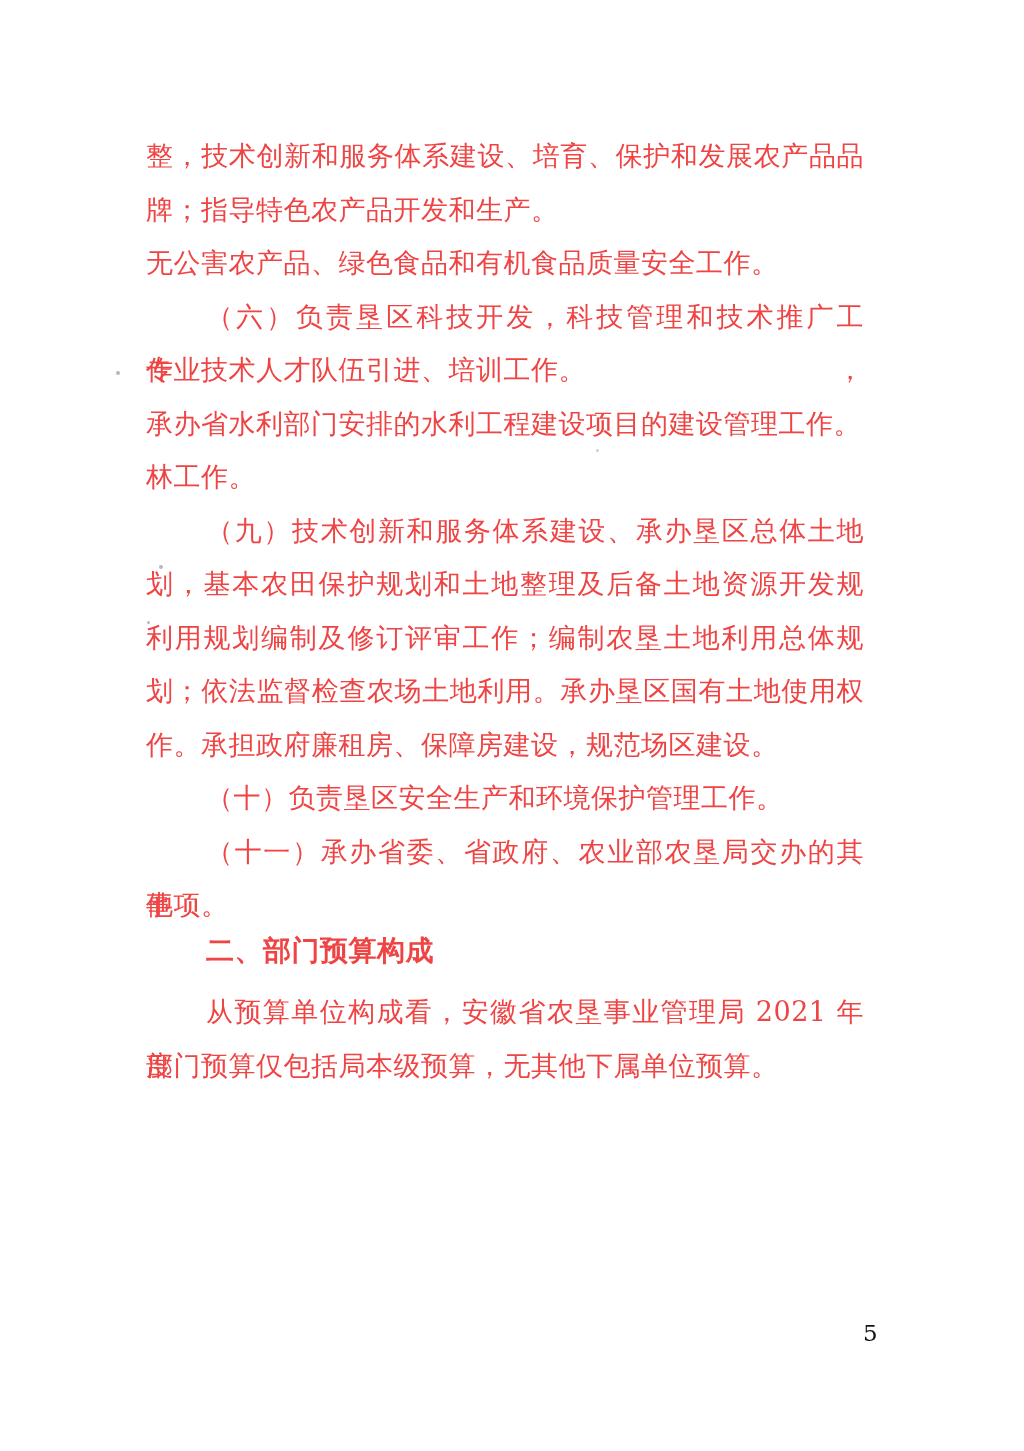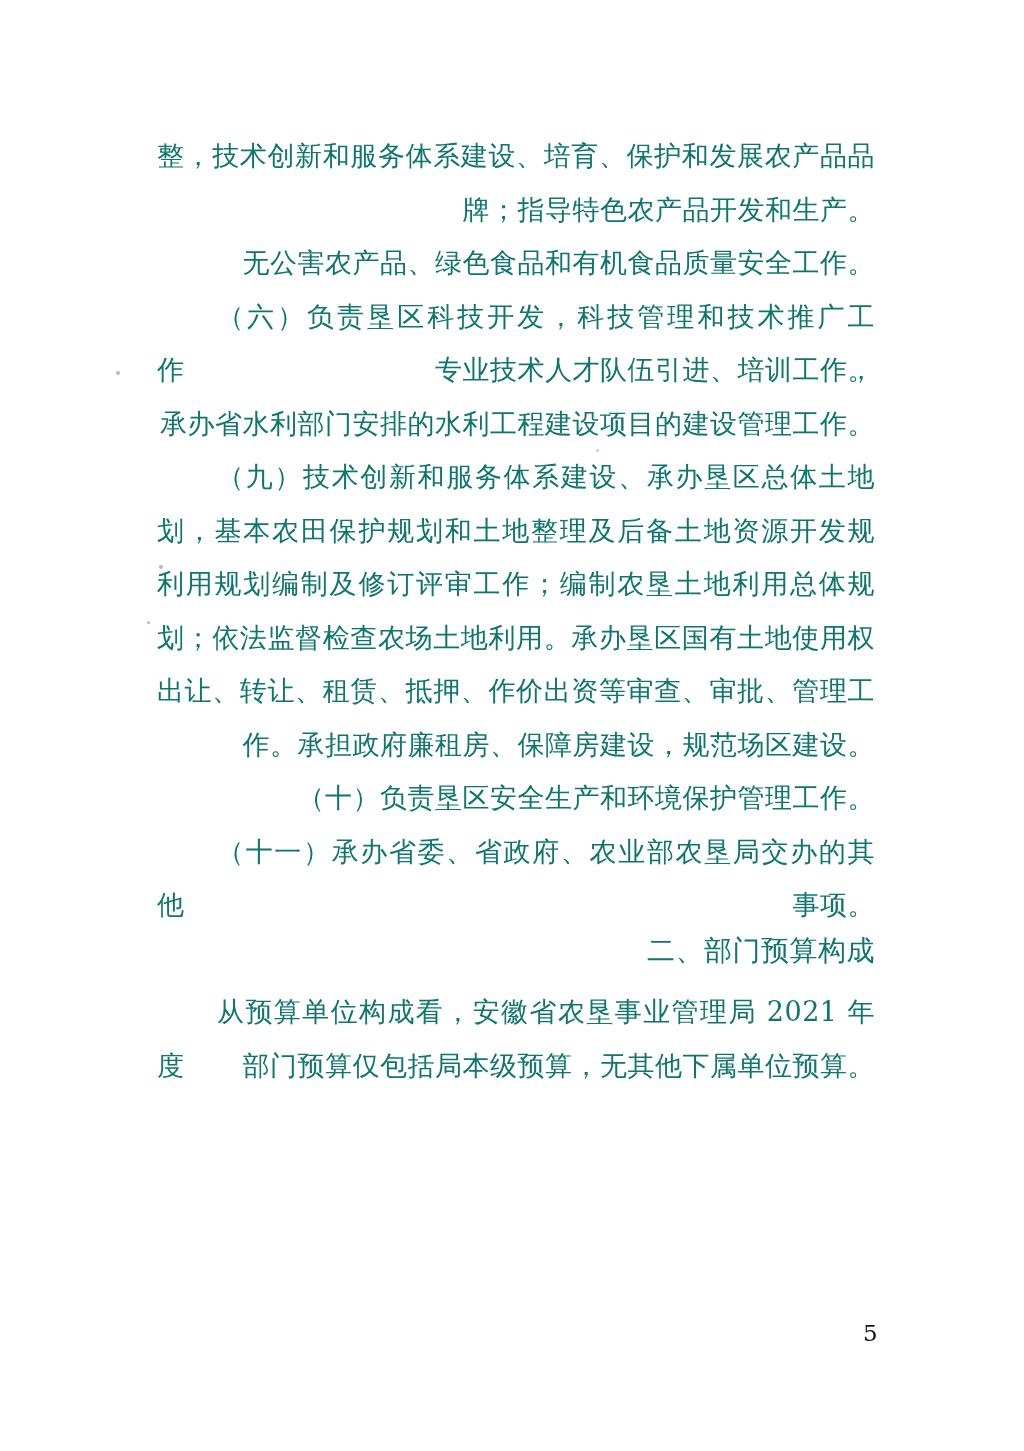"整，技术创新和服务体系建设、培育、保护和发展农产品品" .doc-body { color: #0f766e -> #ef4444; left: 157px -> 146px }
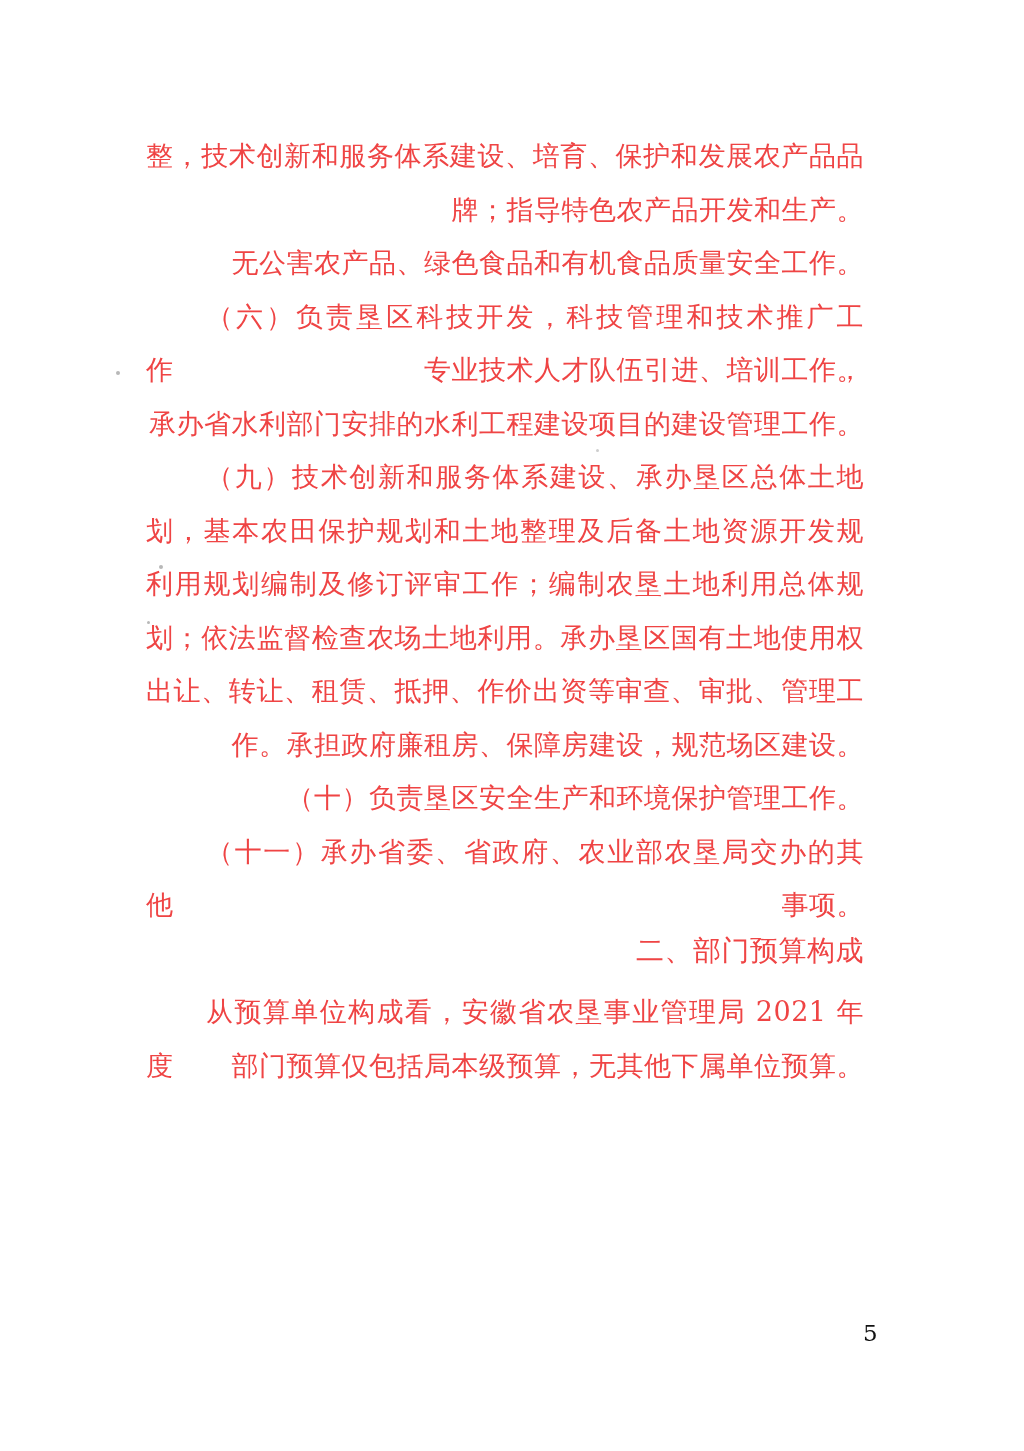"牌；指导特色农产品开发和生产。" .line { text-align: right -> left }
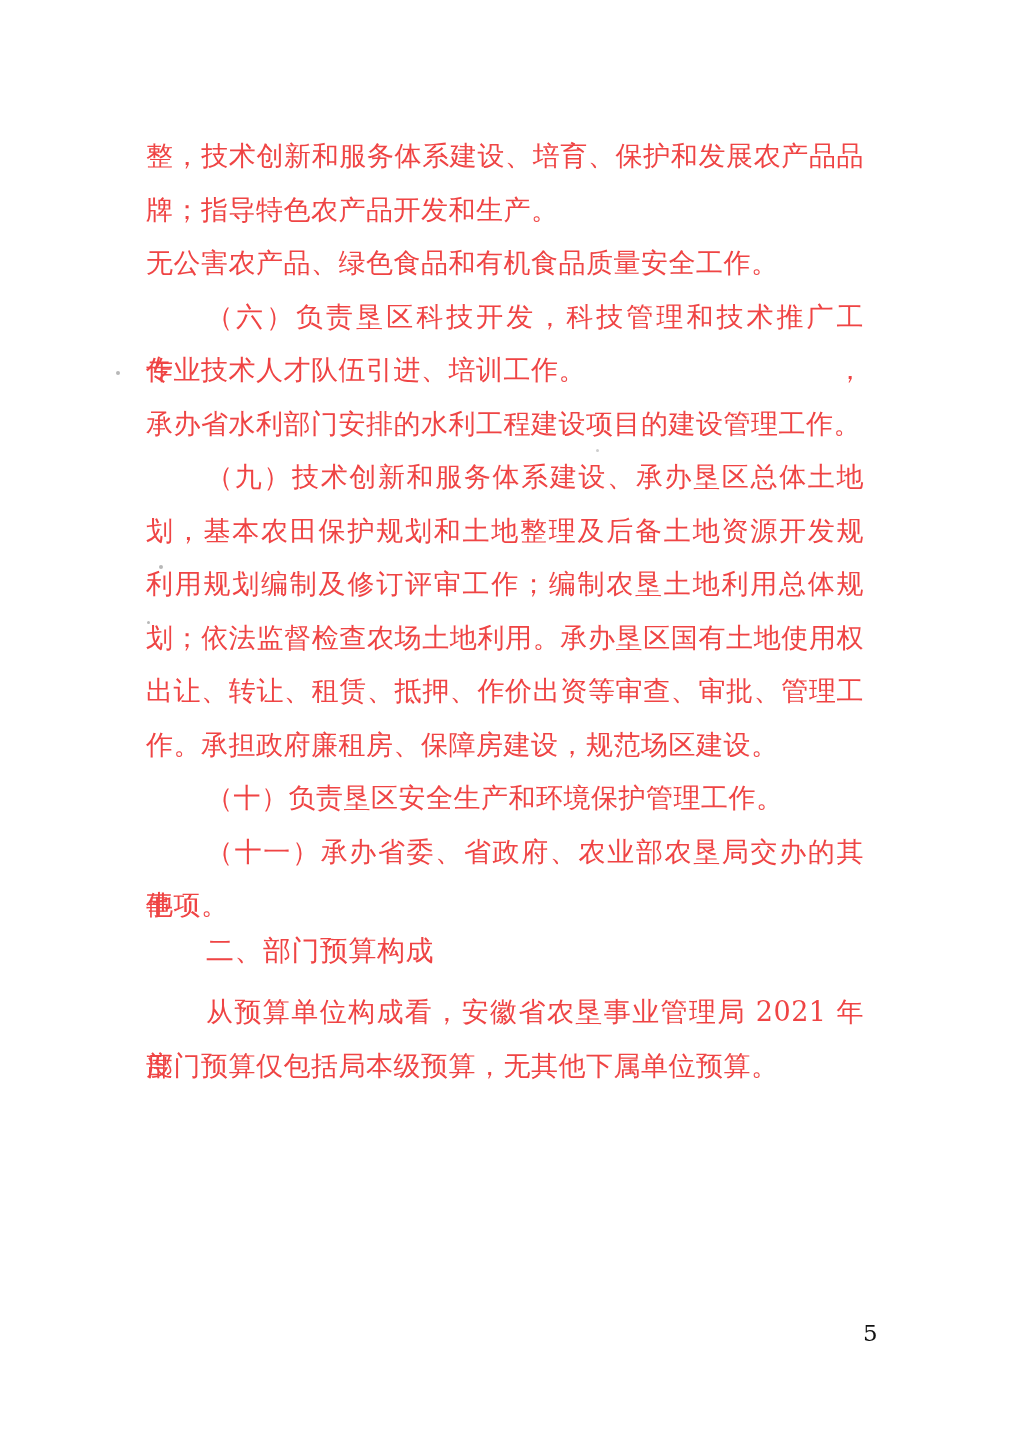"林工作。" div.line { html: none -> <div>林工作。</div> }
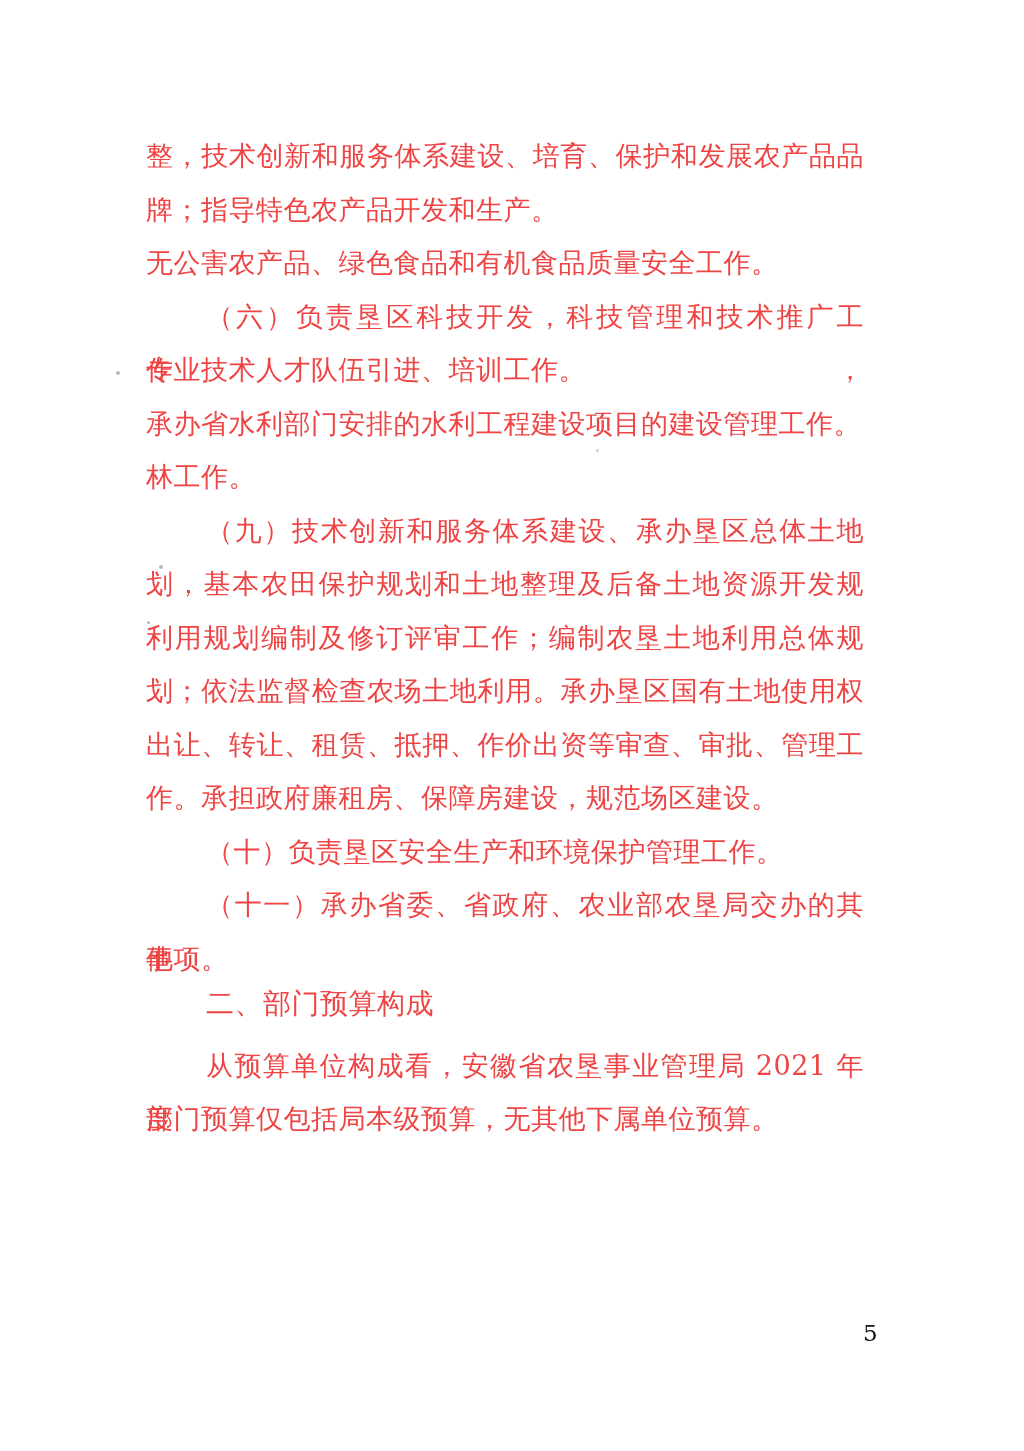"出让、转让、租赁、抵押、作价出资等审查、审批、管理工" div.line { html: <div>出让、转让、租赁、抵押、作价出资等审查、审批、管理工</div> -> none }
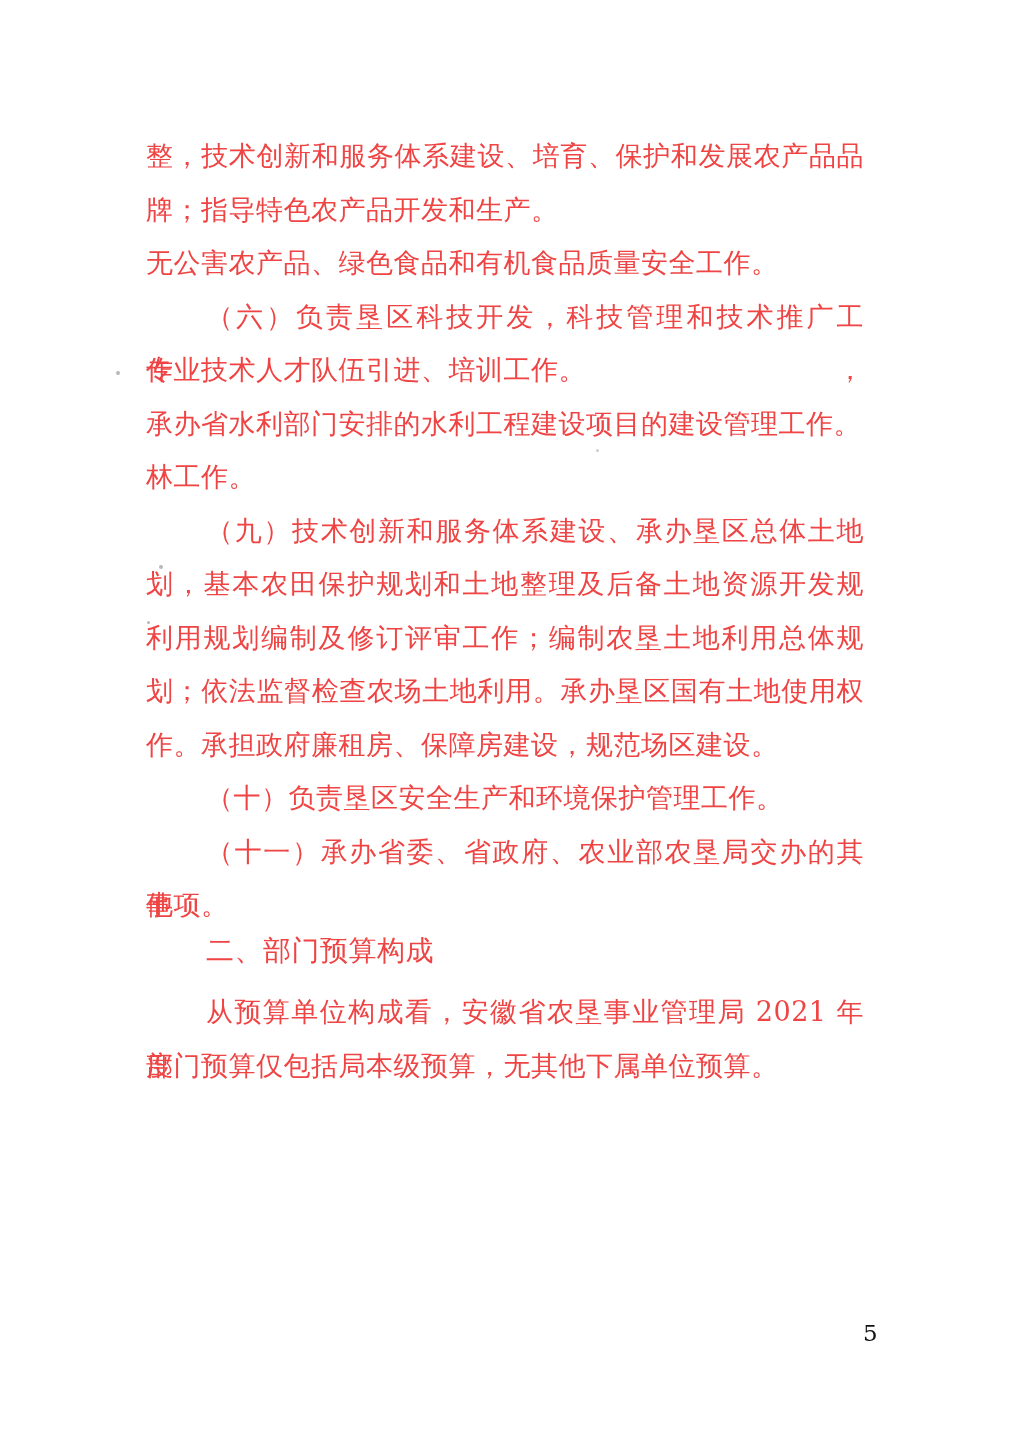"二、部门预算构成" .line.heading { font-weight: normal -> bold }
